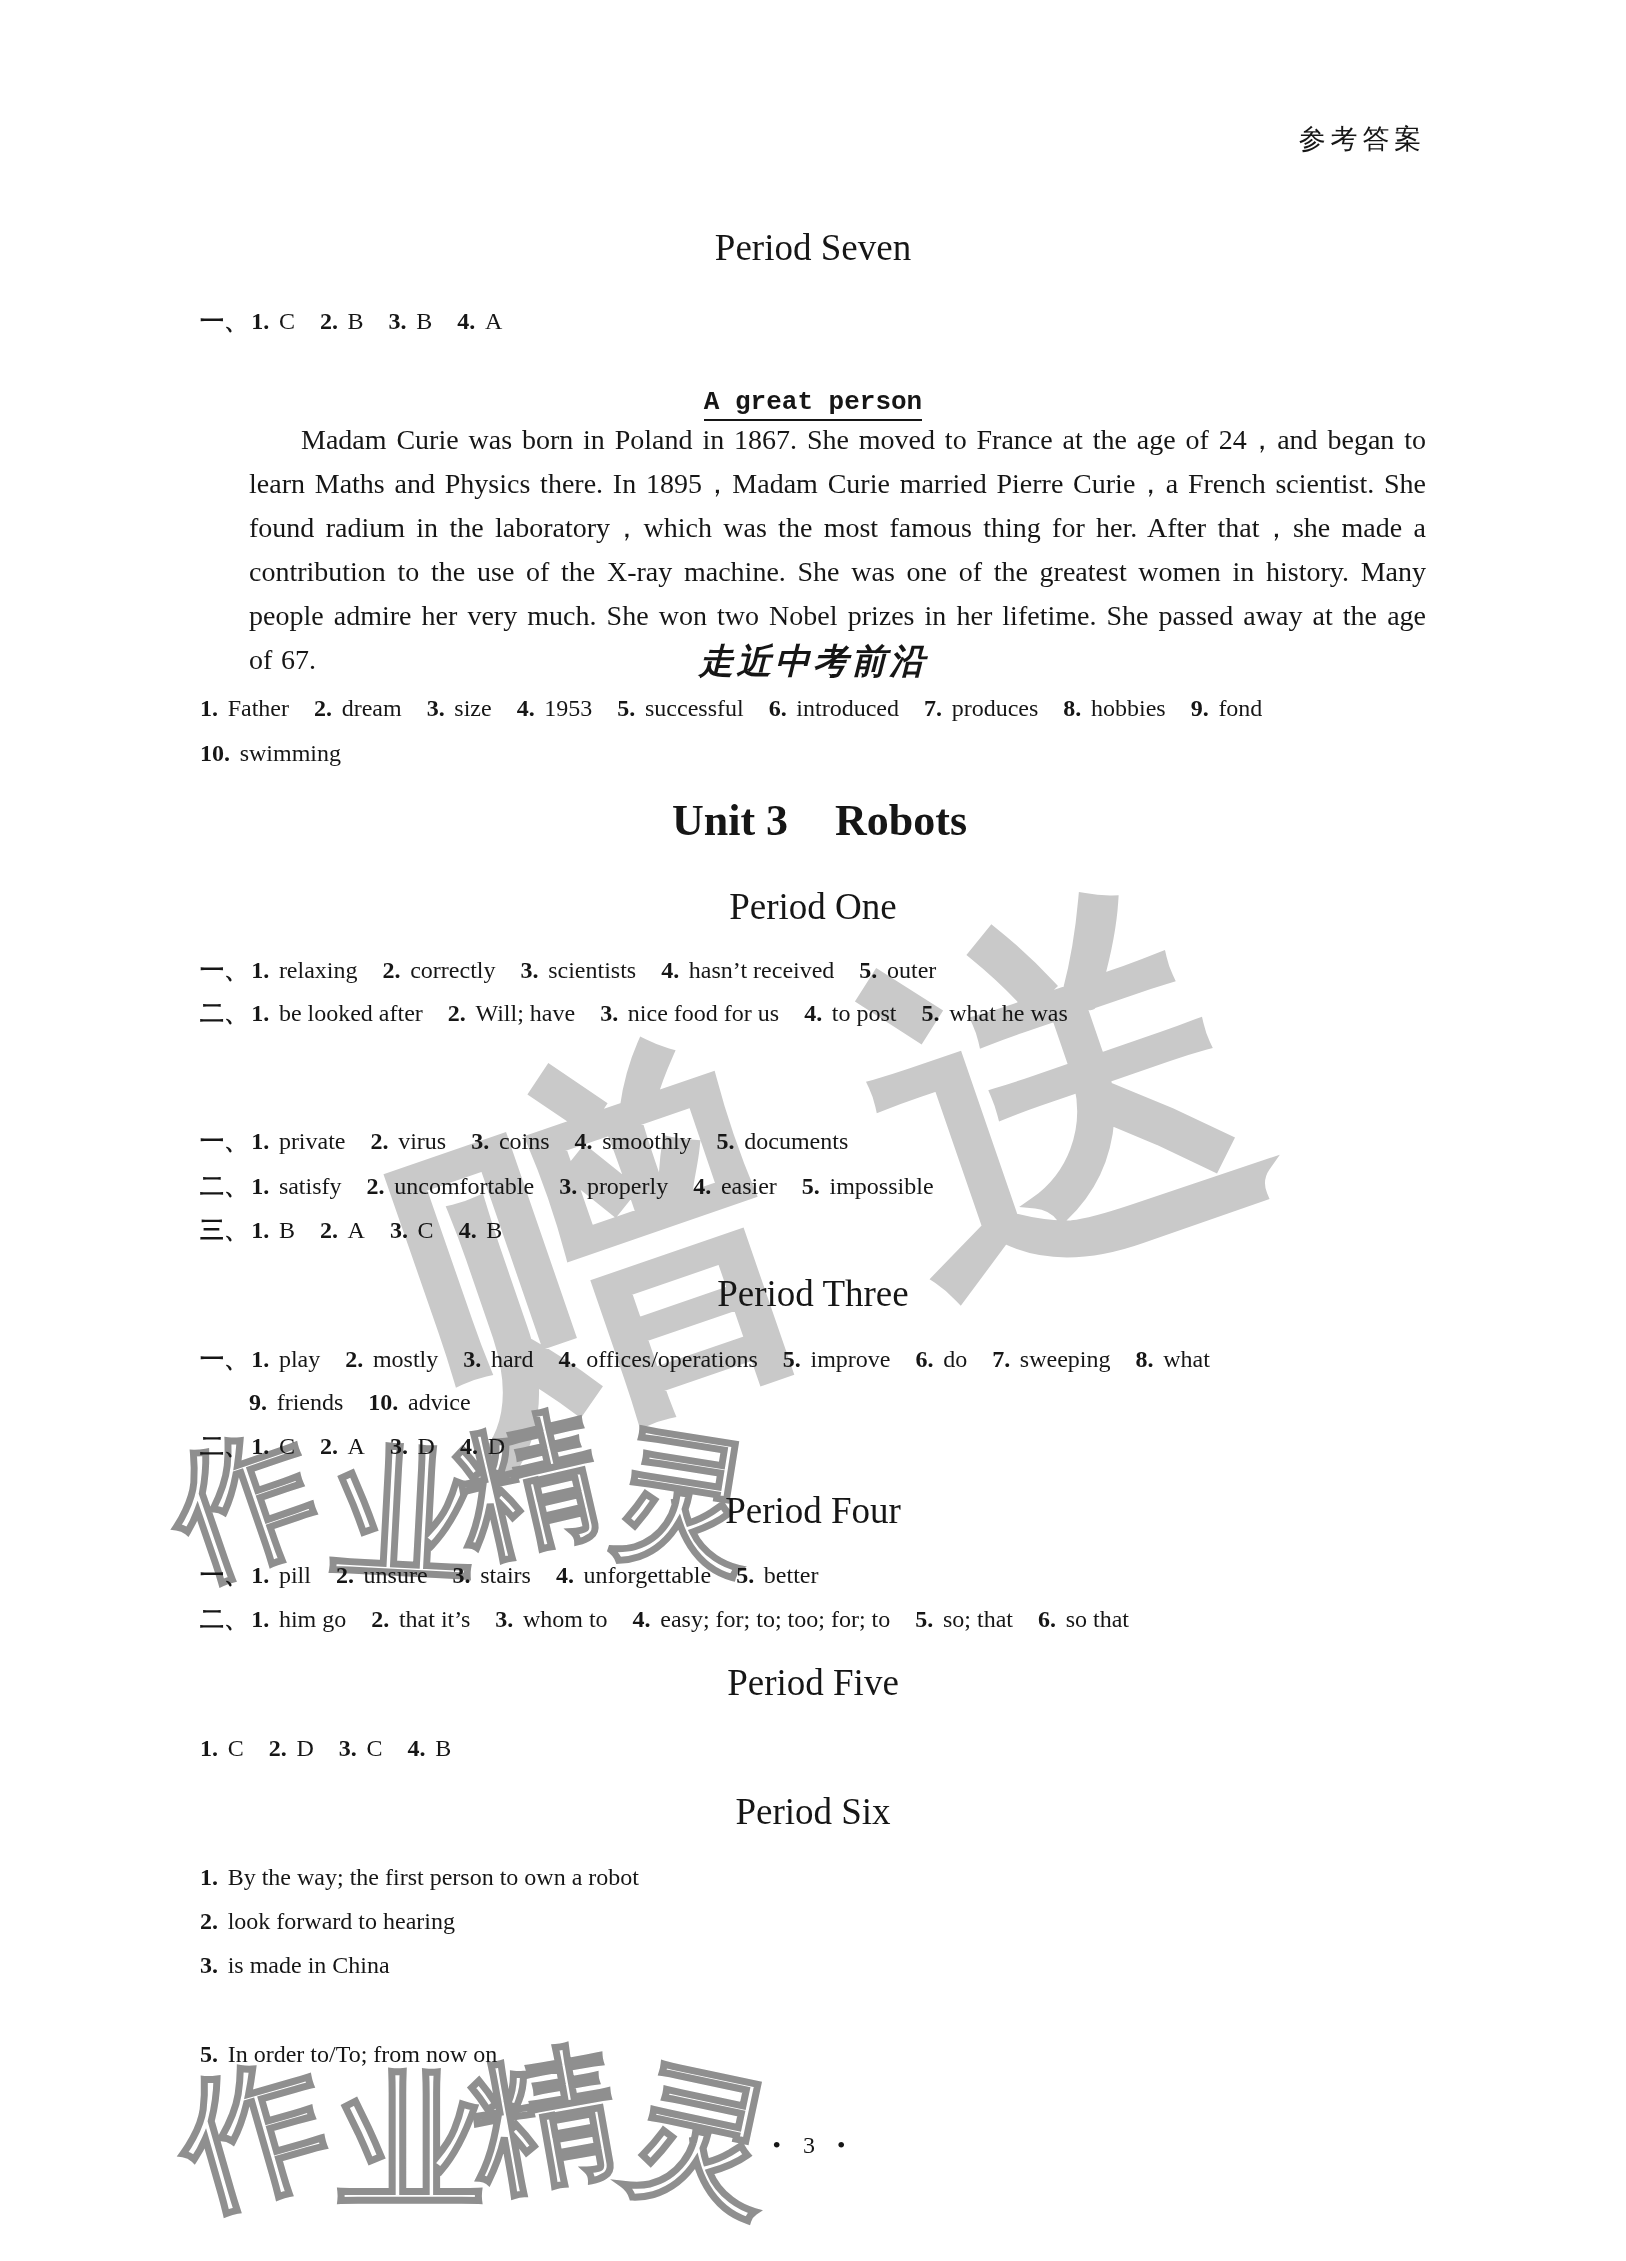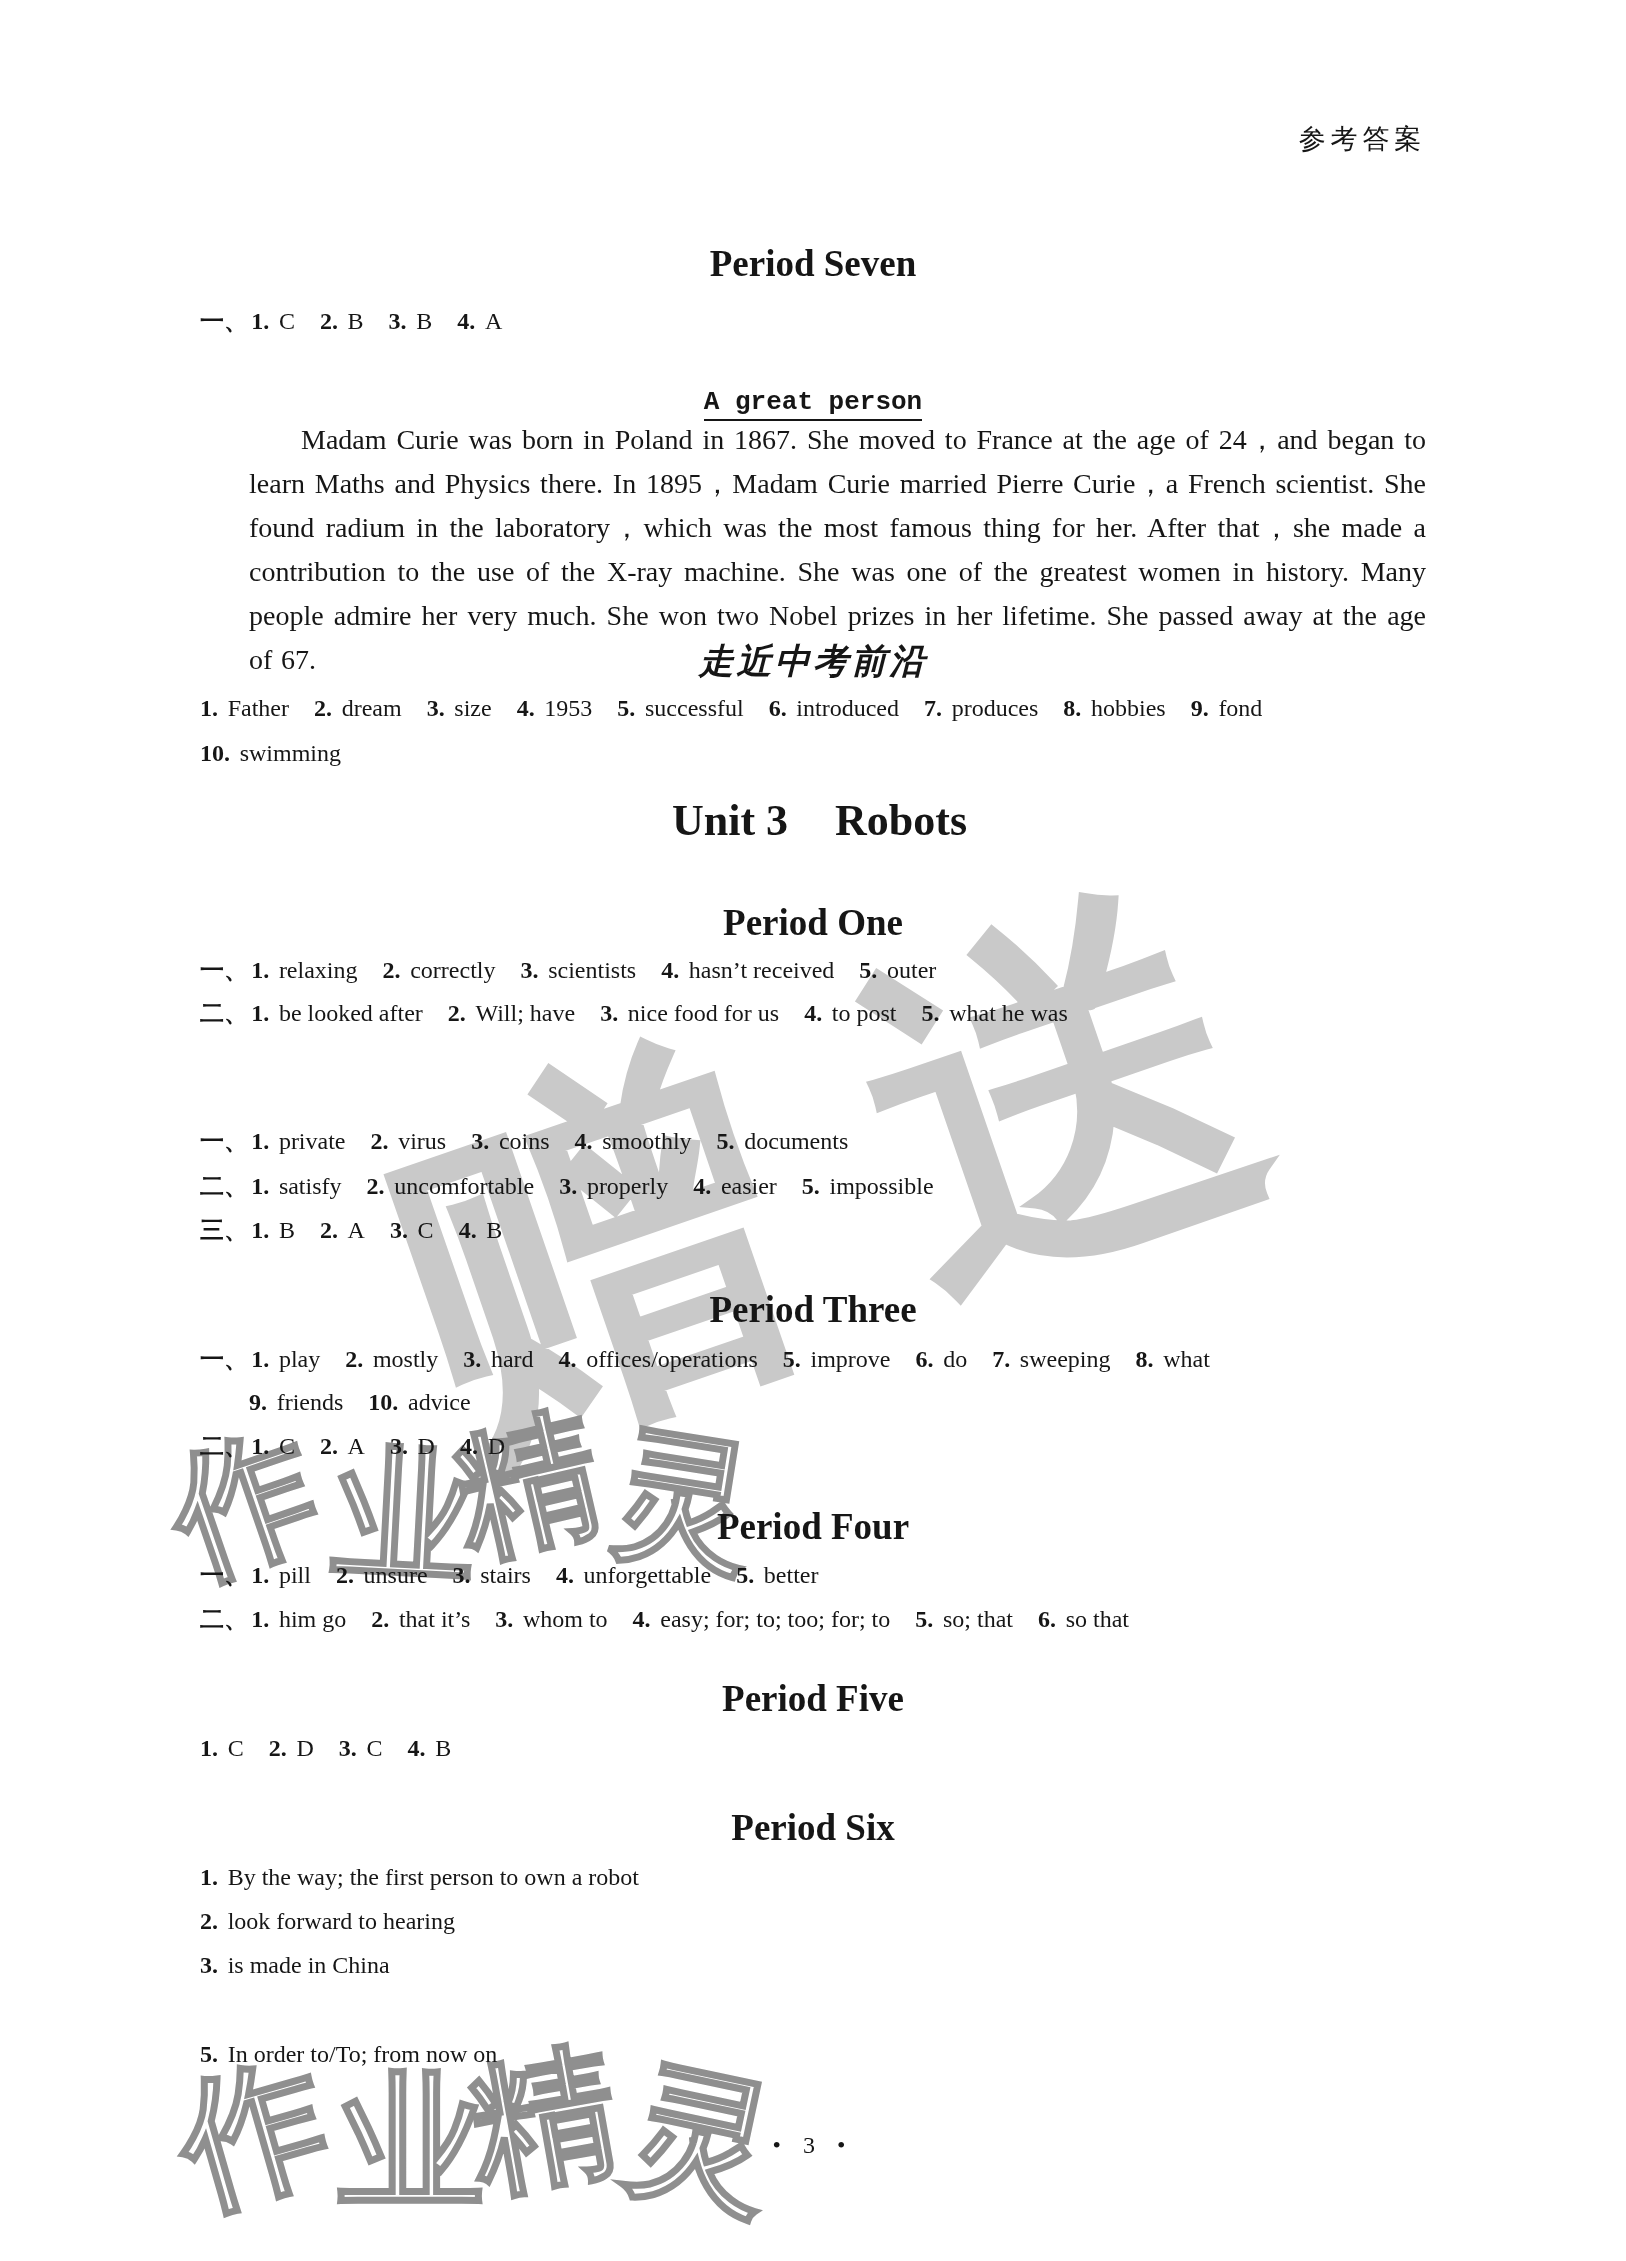"Period Seven" .period-h { font-weight: bold -> normal; margin: 16px -> 0 }
